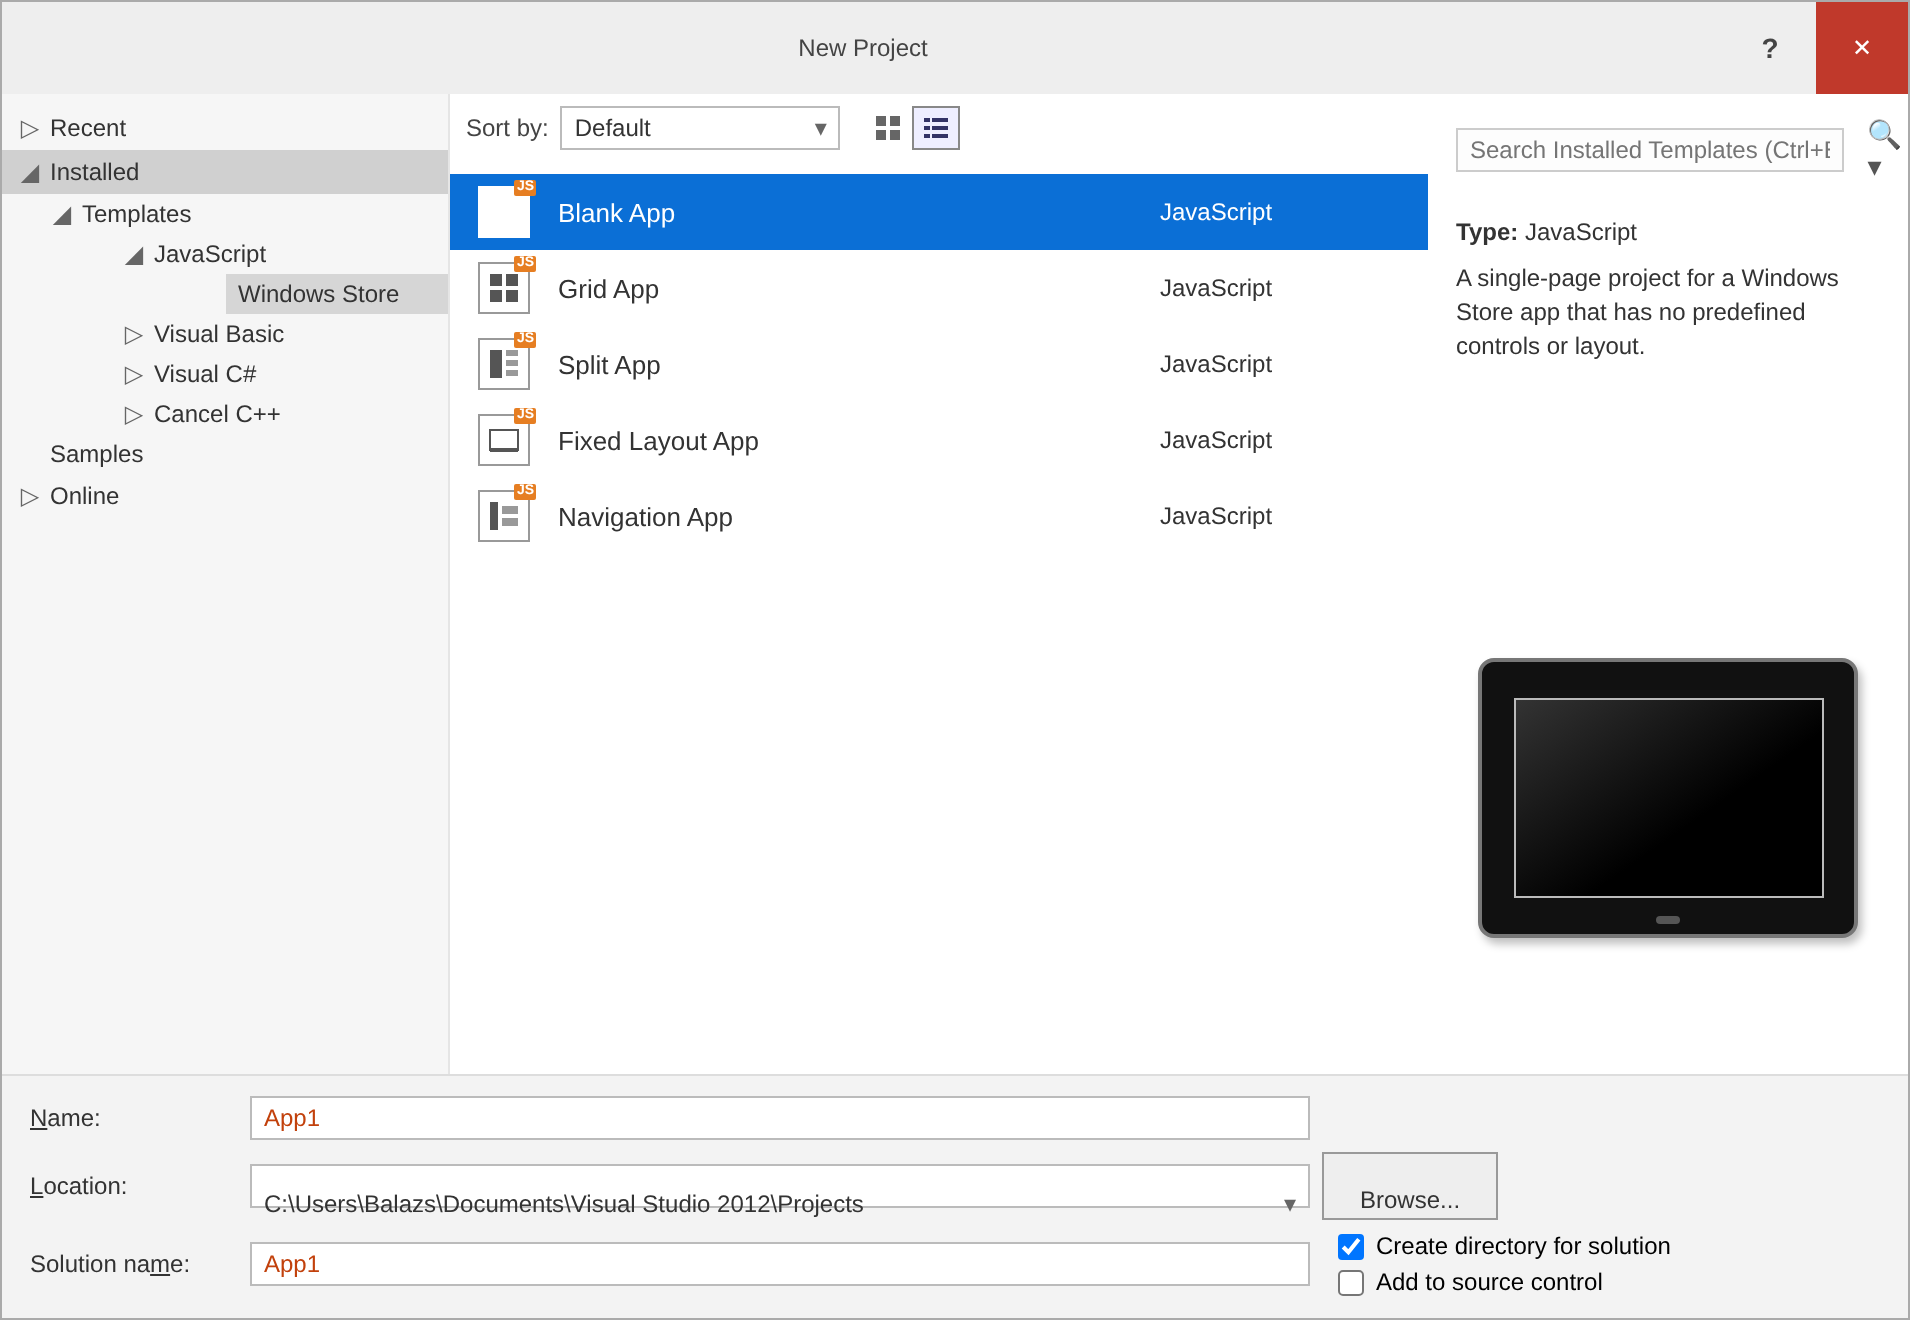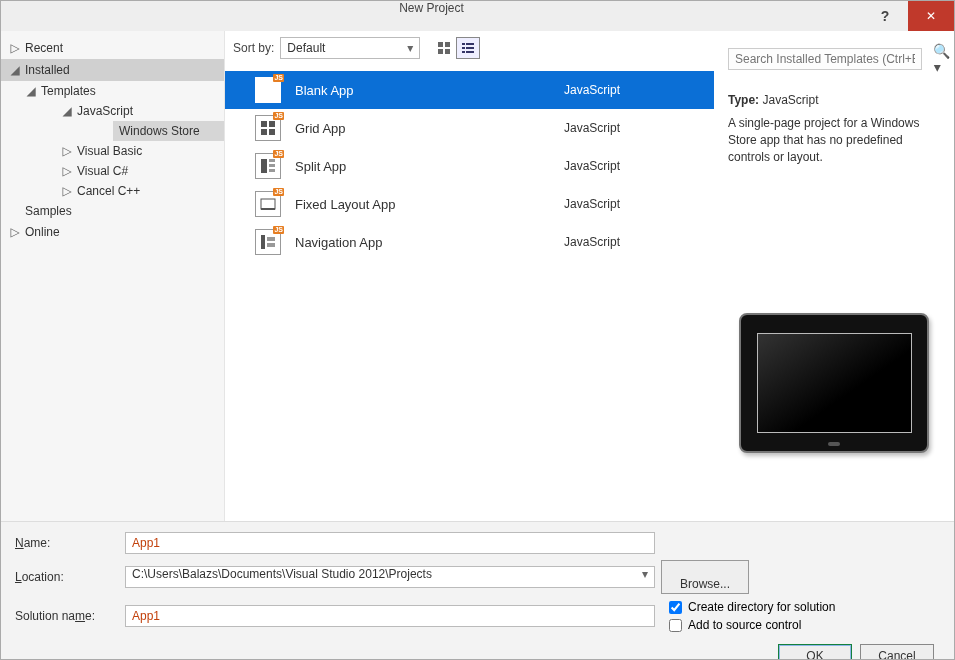"New Project" .titlebar { align-items: none -> center; height: 30px -> 46px }
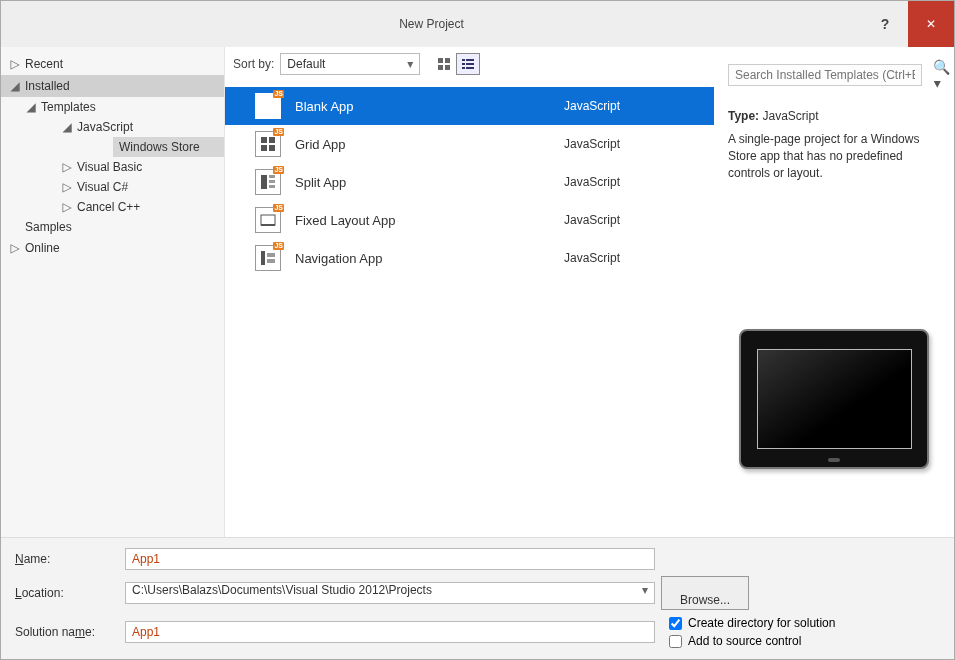"Blank App" .template-item { padding: 0 30px -> 0 14px }
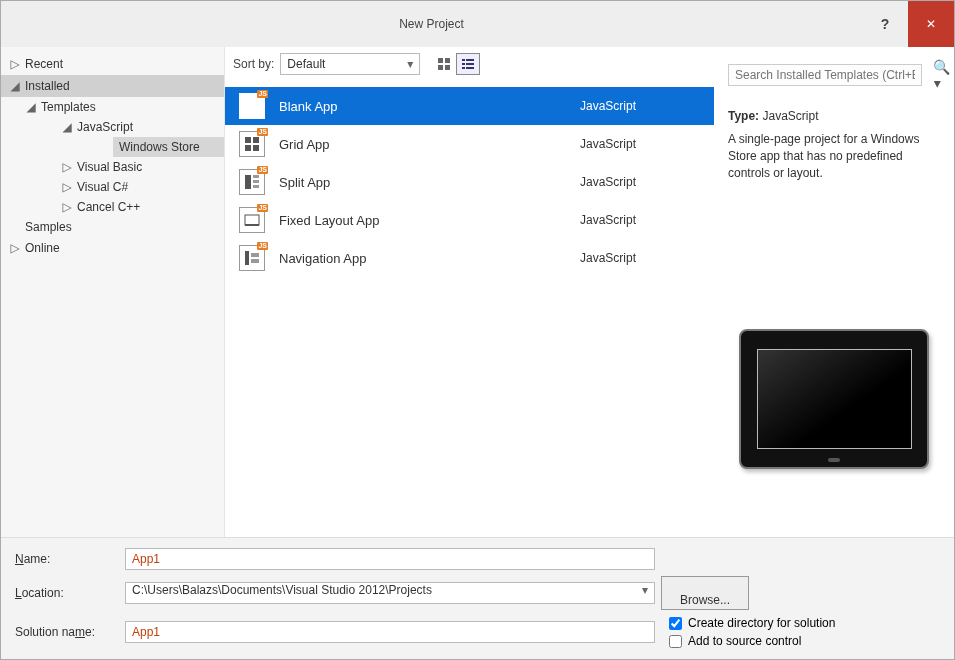"C:\Users\Balazs\Documents\Visual Studio" .loc-input { padding: 0 18px 0 6px -> 12px 18px 0 6px }
